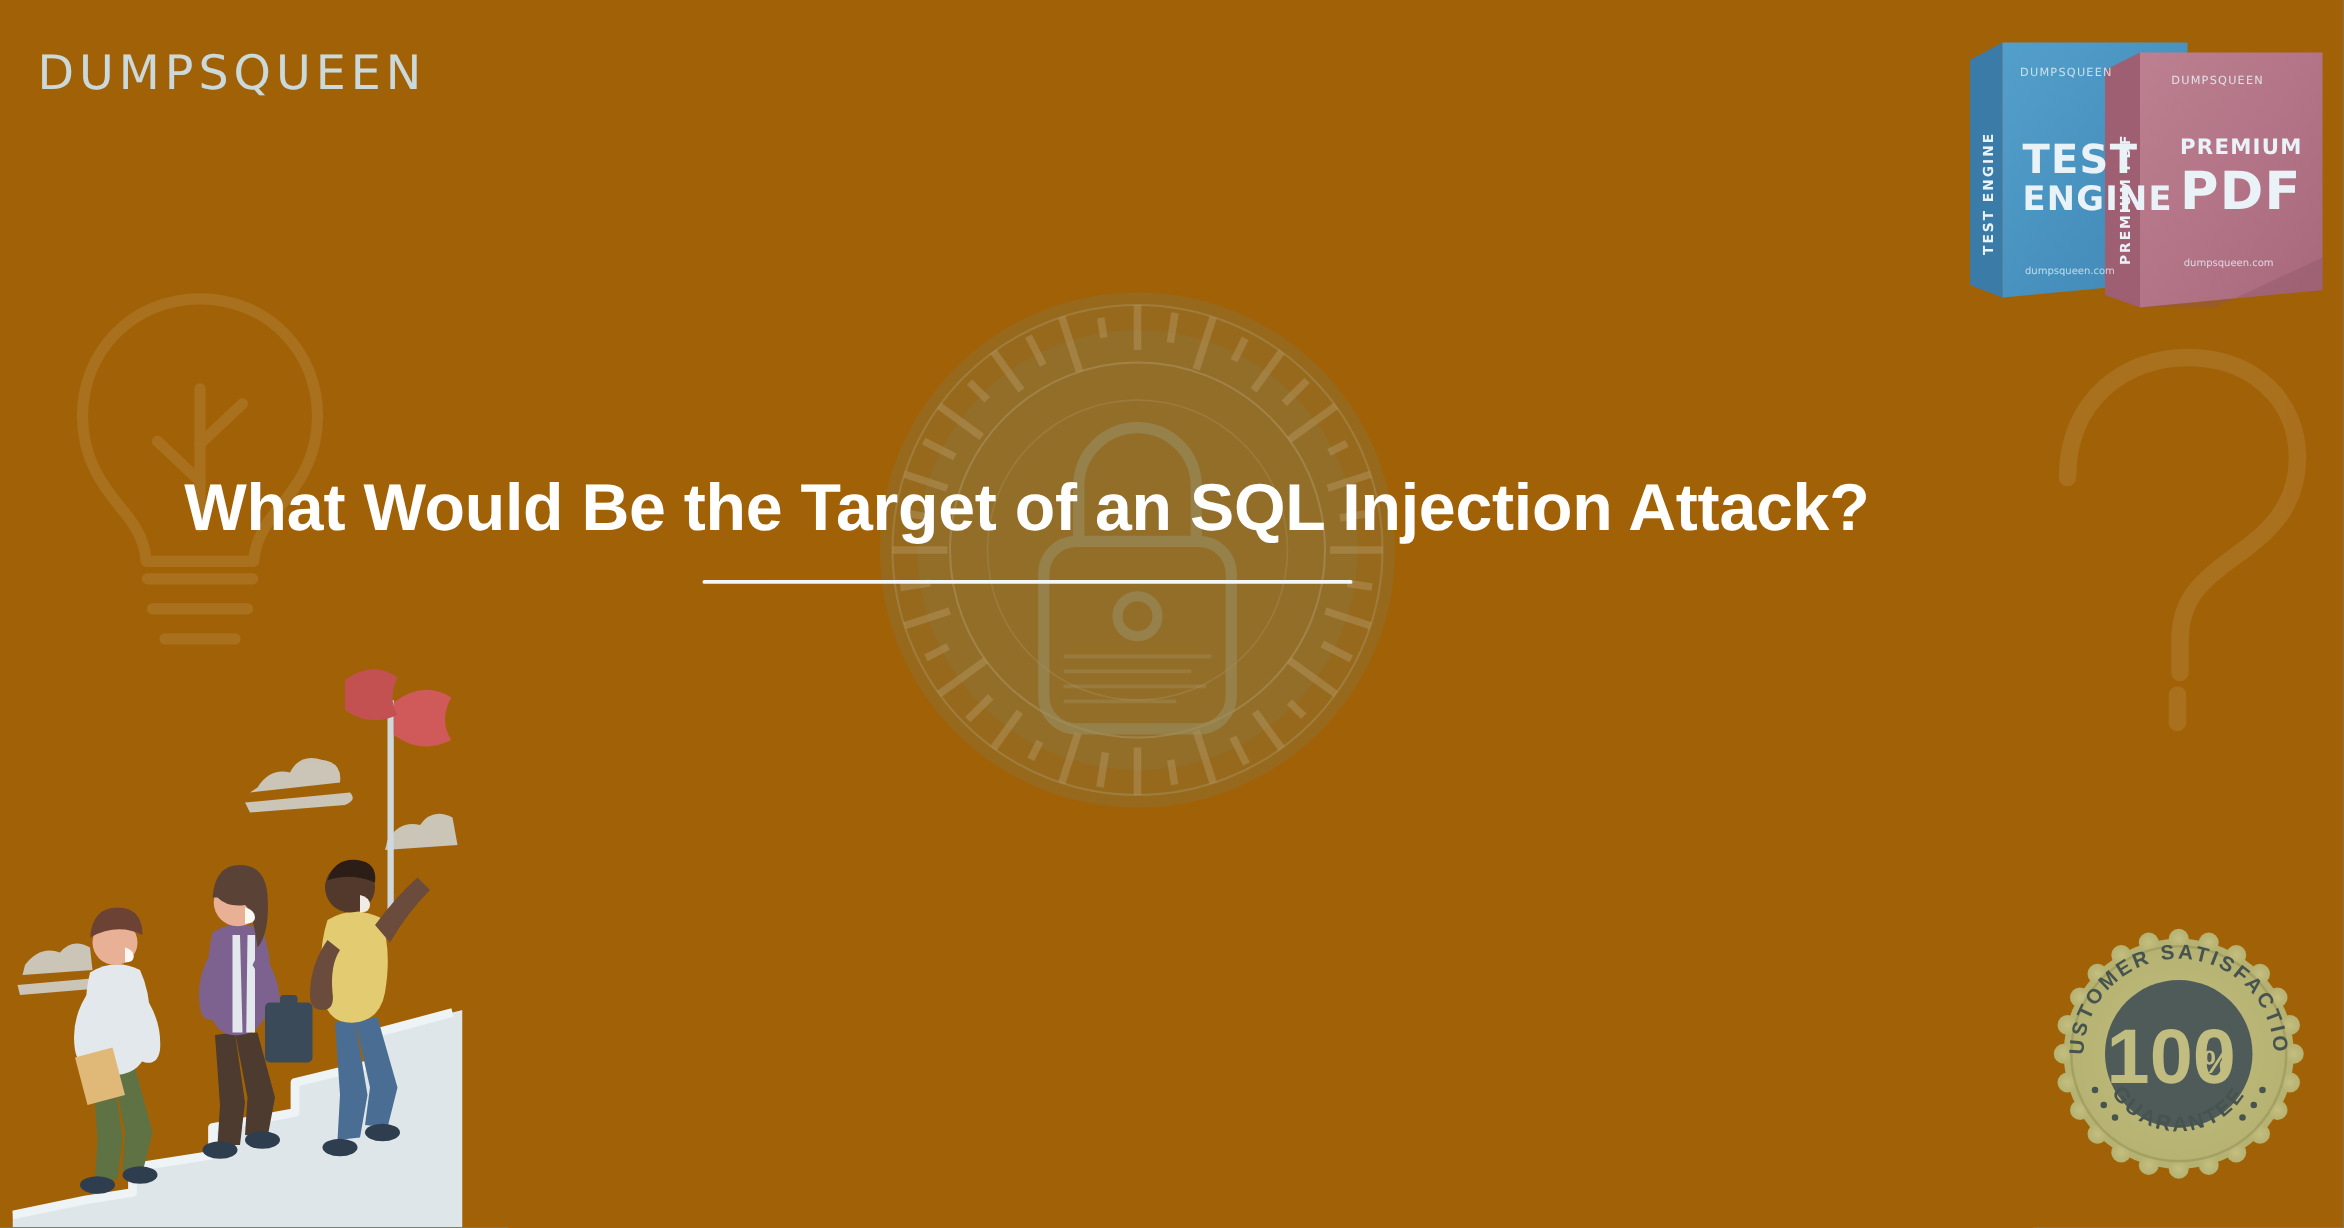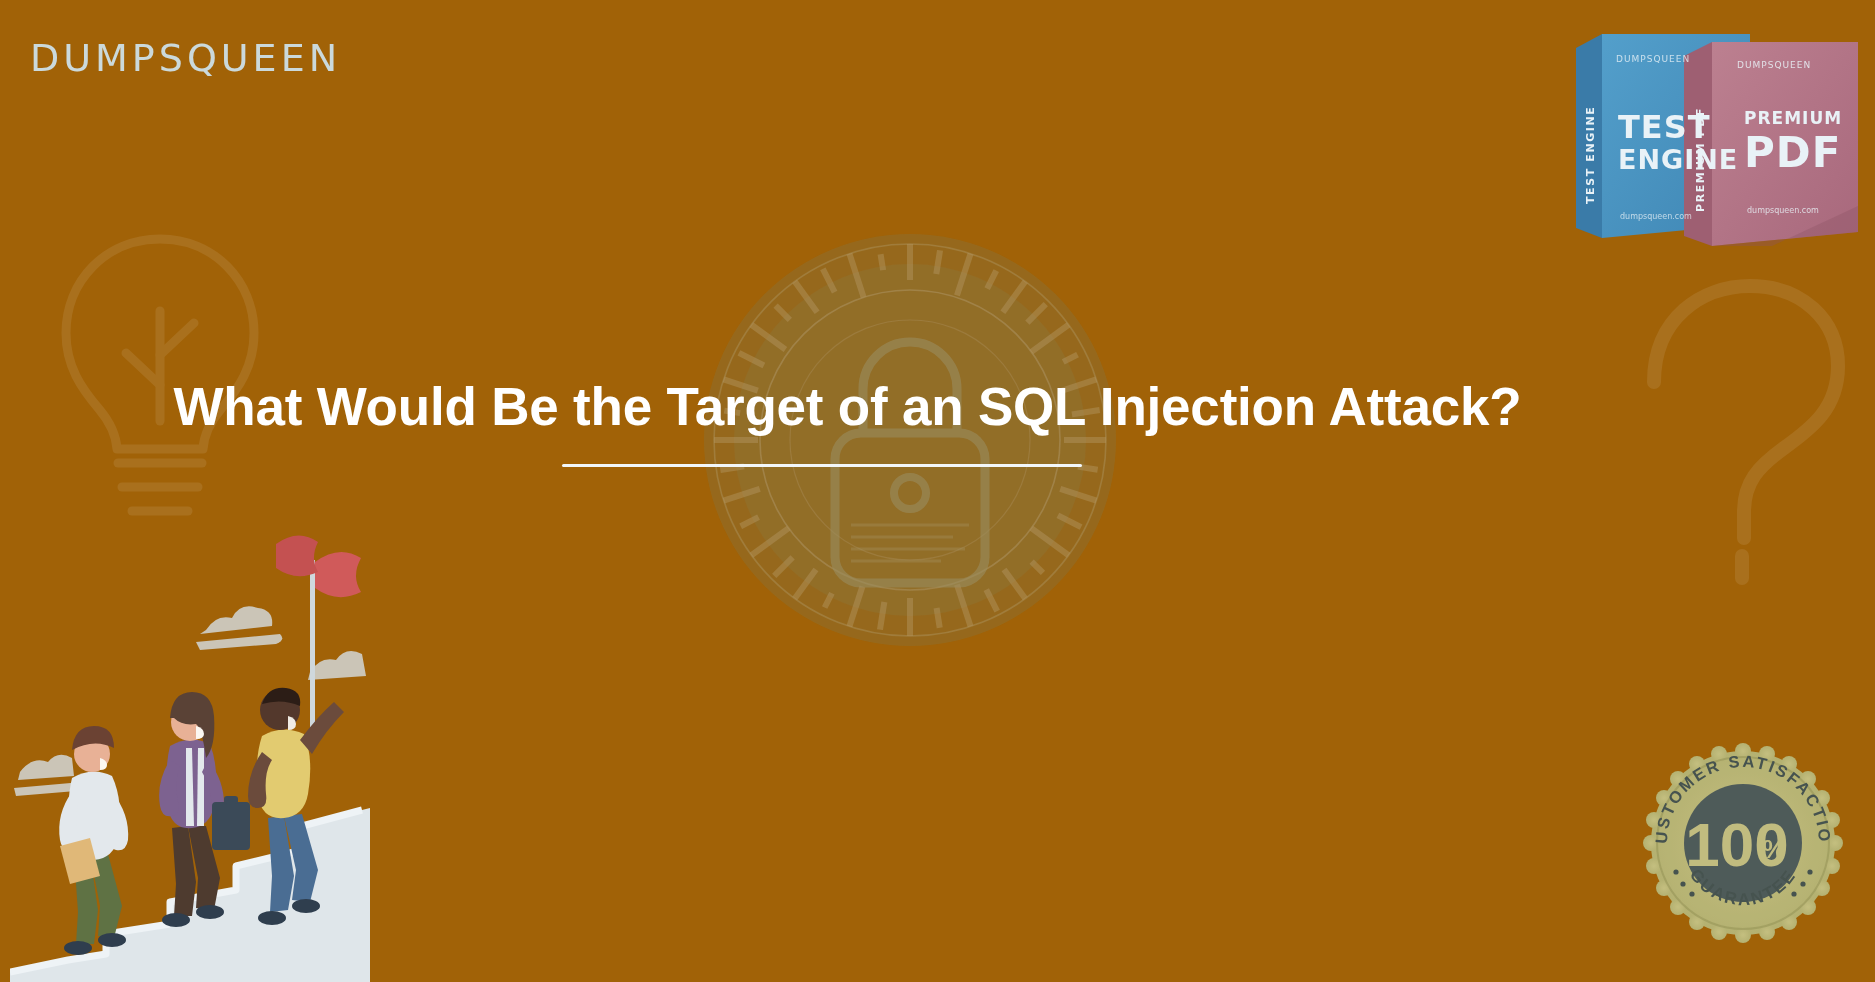"What Would Be the Target" .heading-wrap { text-align: right -> center }
